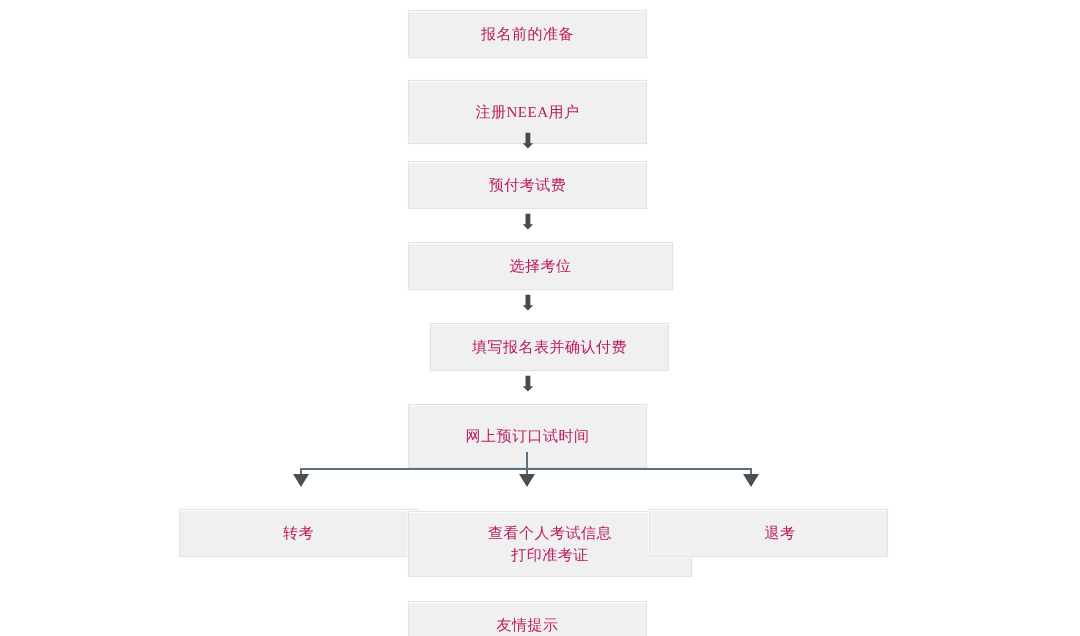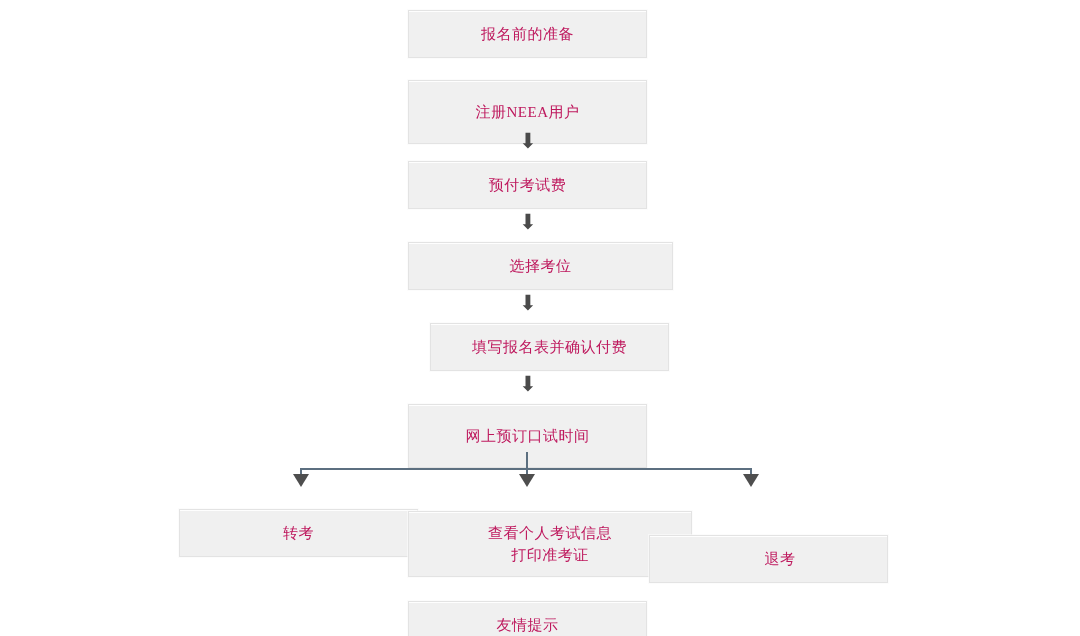"退考" div.flow-box { top: 535px -> 509px }
